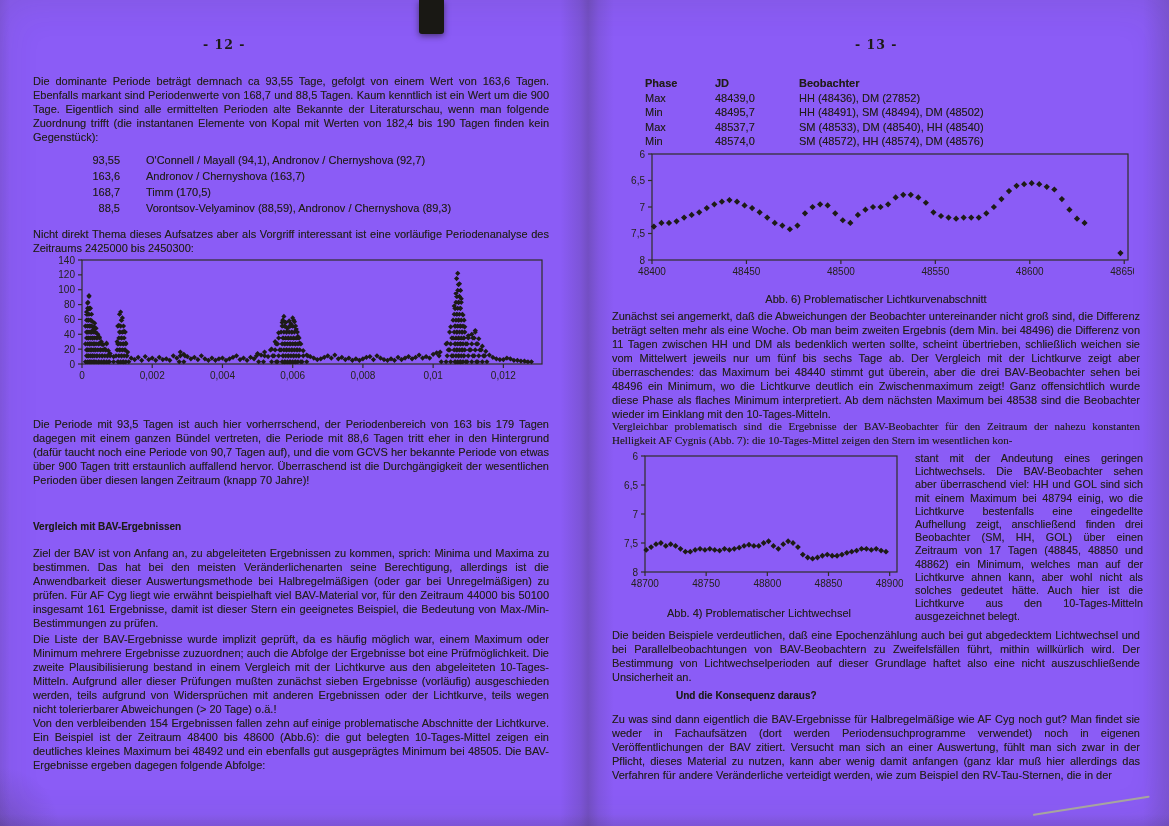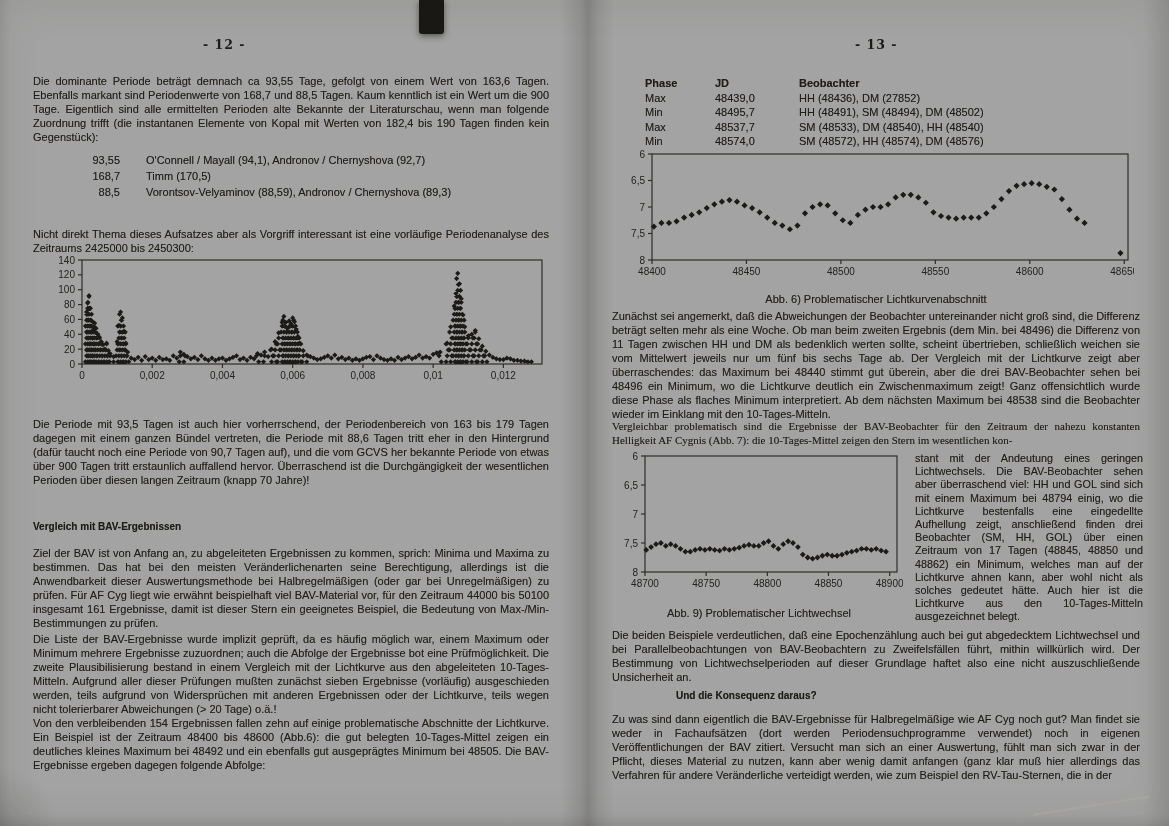"- 12 -" .scan { background: #a3a3a3 -> #8b5cf6 }
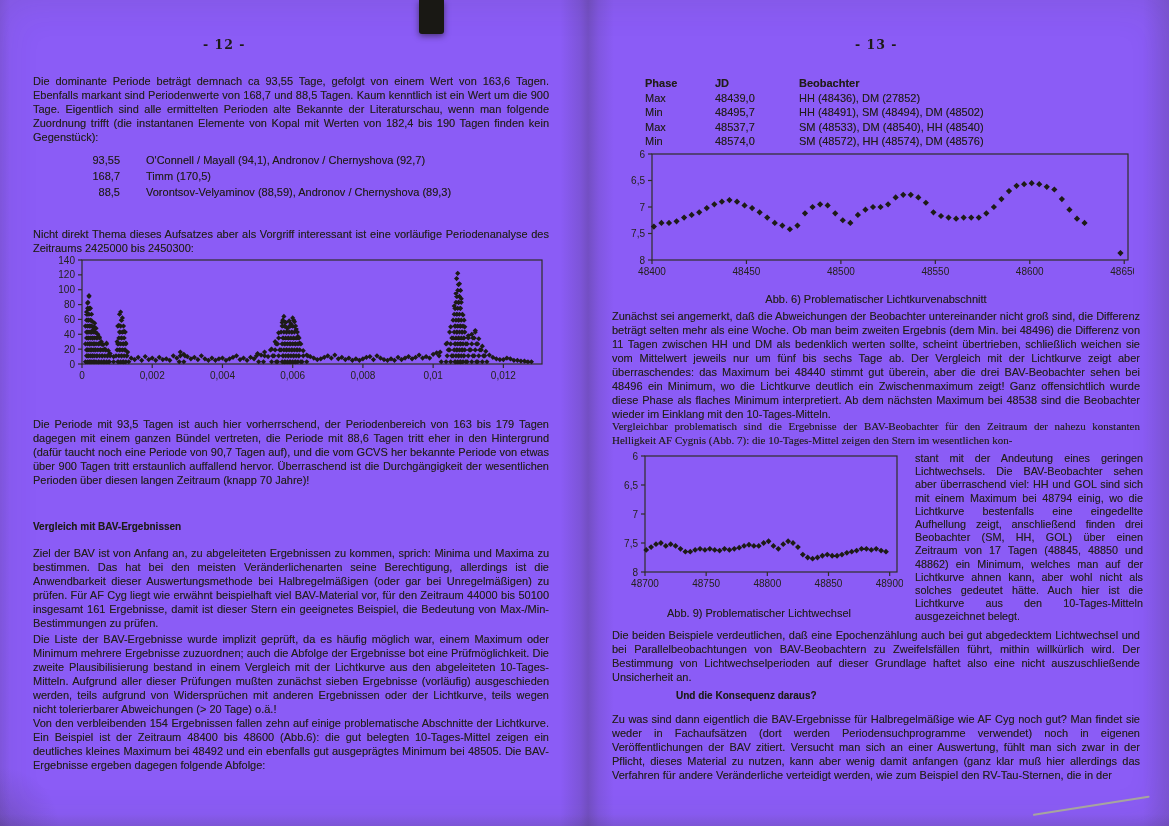"163,6" div.row { html: none -> <div> <span>163,6</span> <span></span> <span>Andronov / Chernyshova (163,7)</span> </div> }
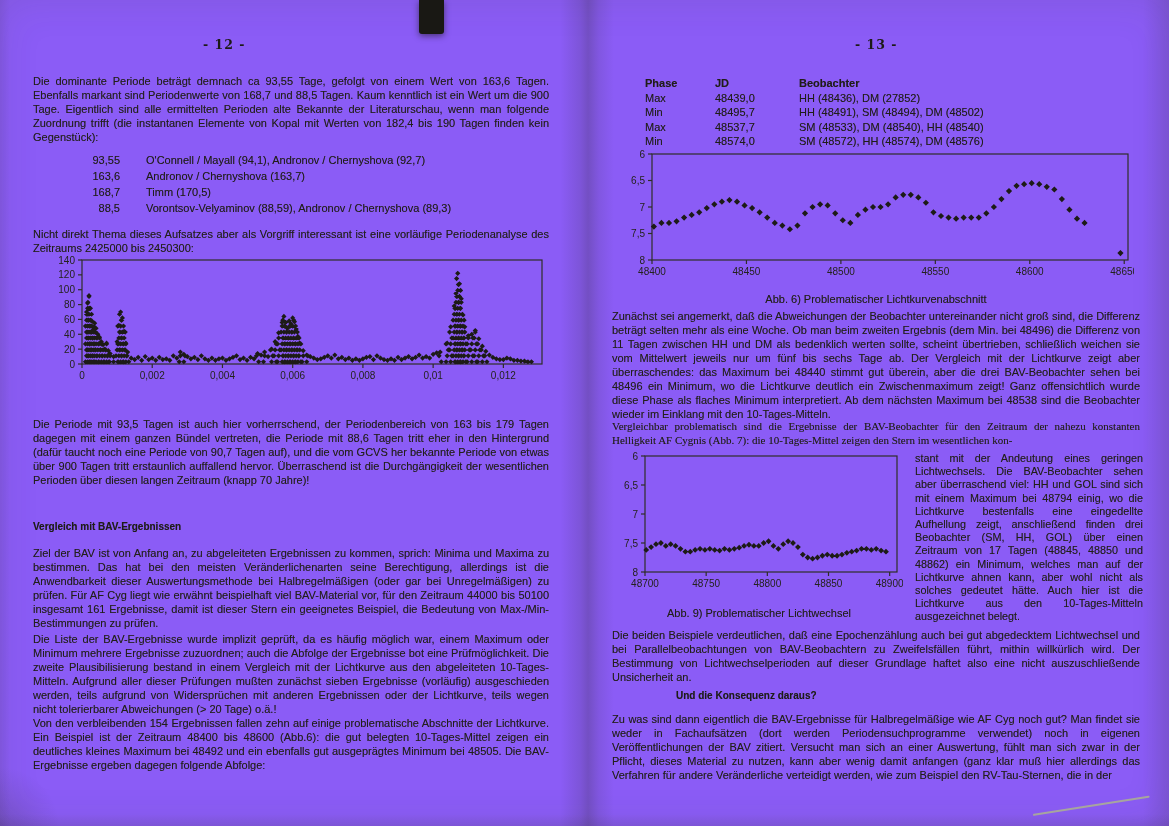"Abb. 9) Problematischer Lichtwechsel" figcaption.figcap { text: 9 -> 4 }
